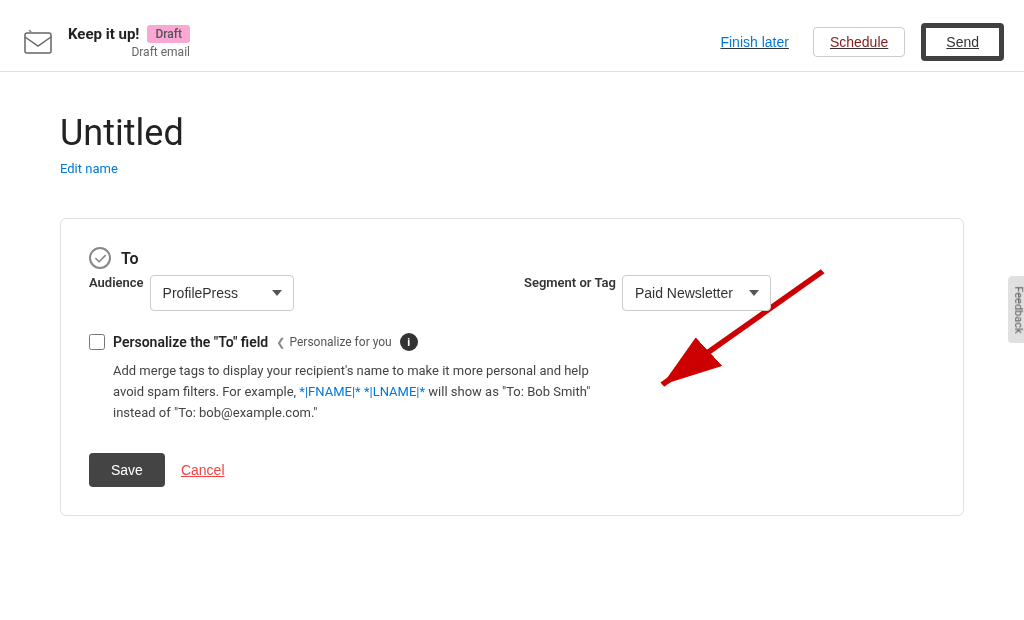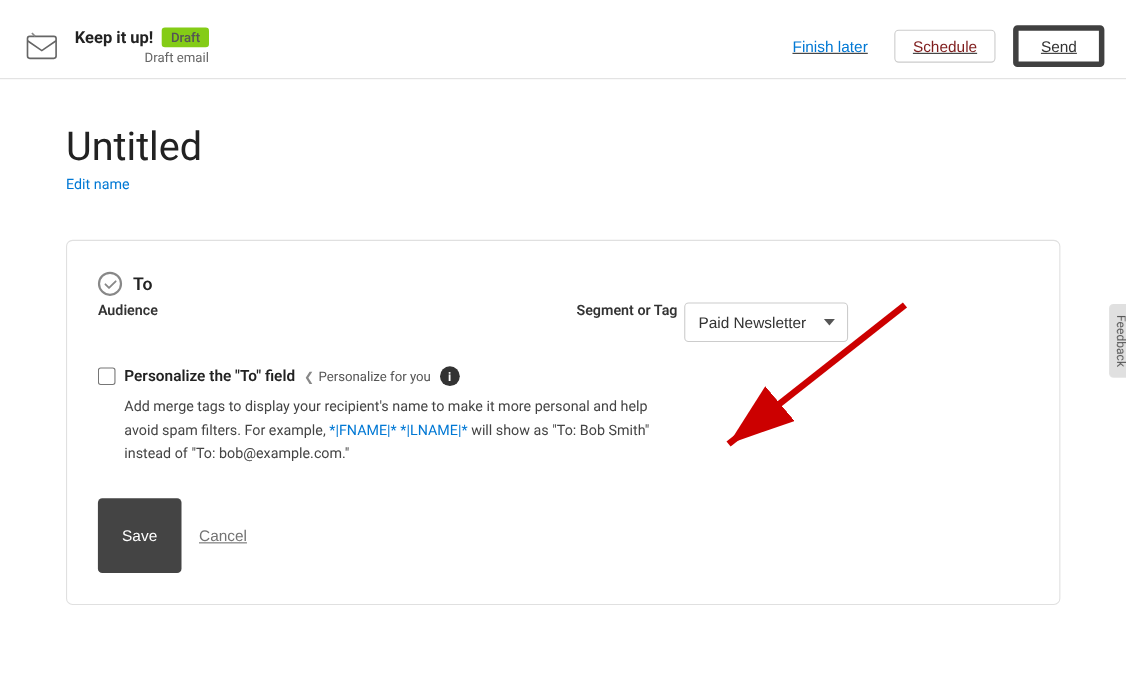"Draft" .draft-badge { background: #84cc16 -> #f9a8d4 }
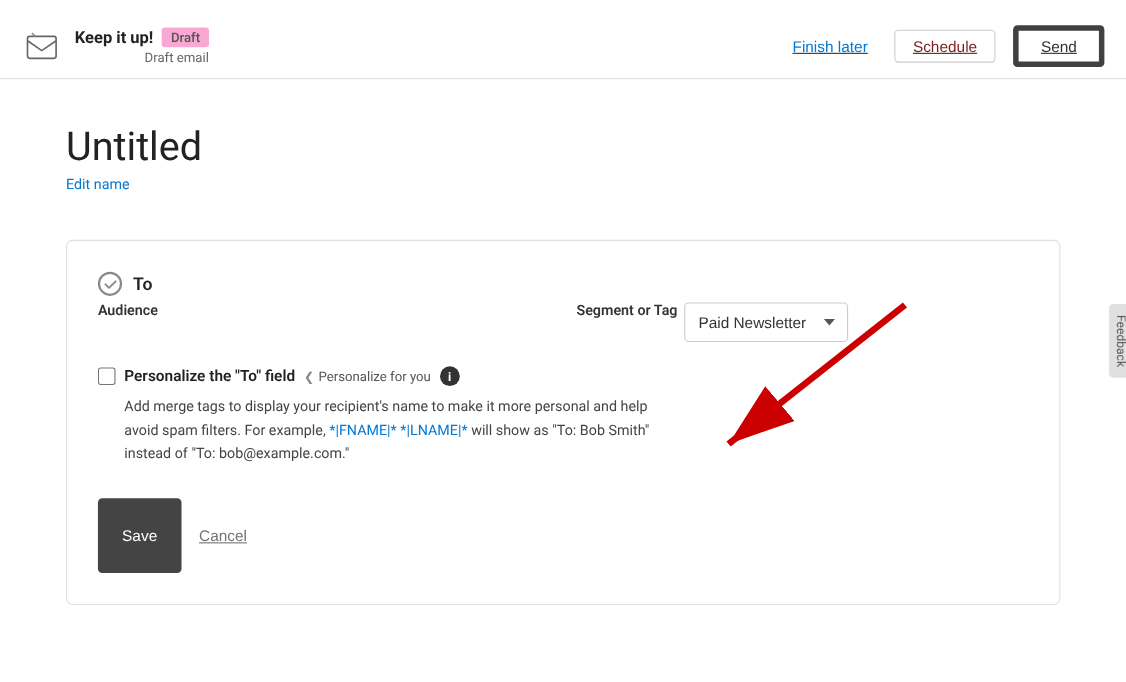"ProfilePress" div.select-wrapper { html: none -> <div> <select> <option>ProfilePress</option> <option>All Subscribers</option> </select> </div> }
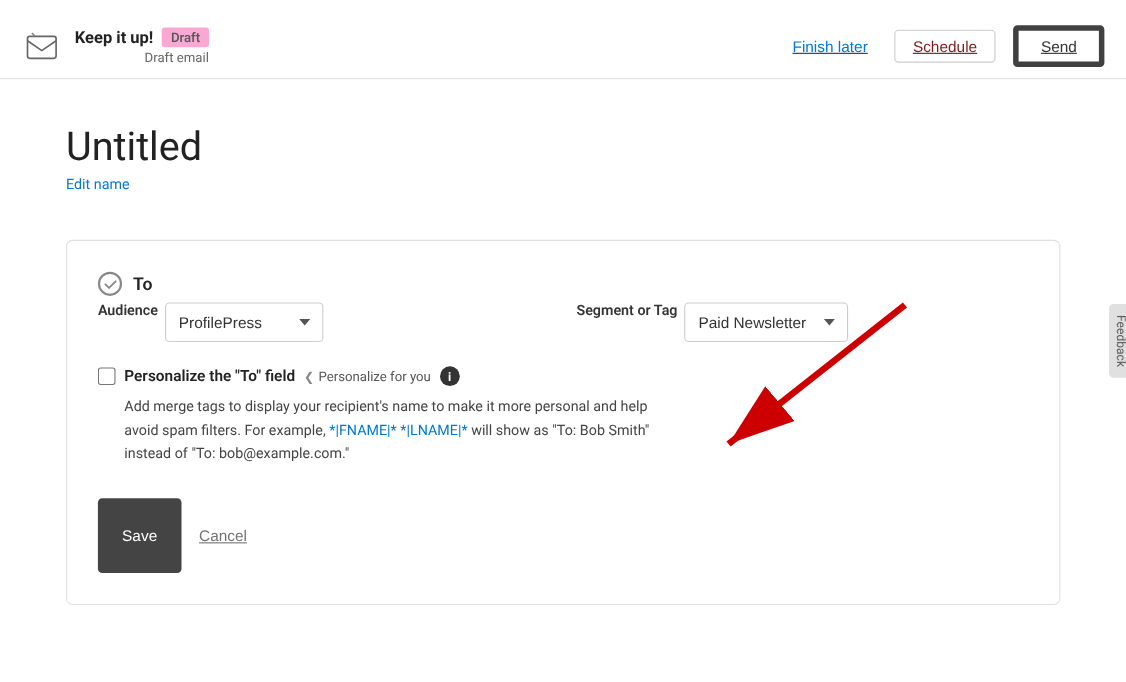"Save" .save-btn { padding: 26px 22px -> 9px 22px }
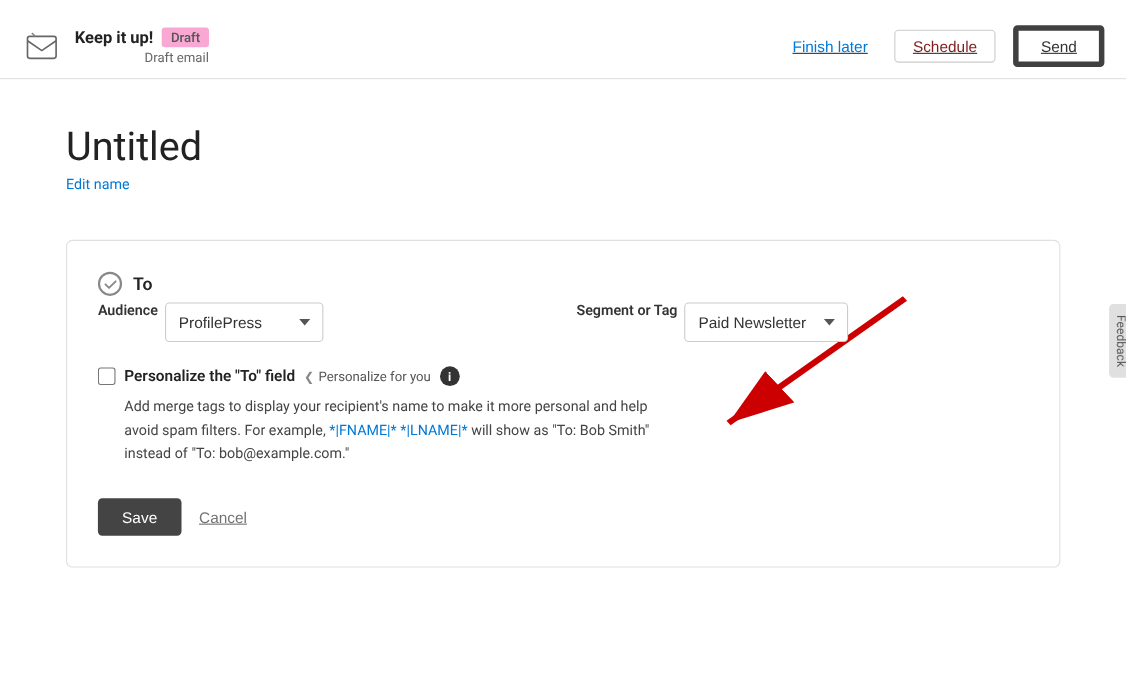"Cancel" .cancel-link { color: #737373 -> #ef4444 }
